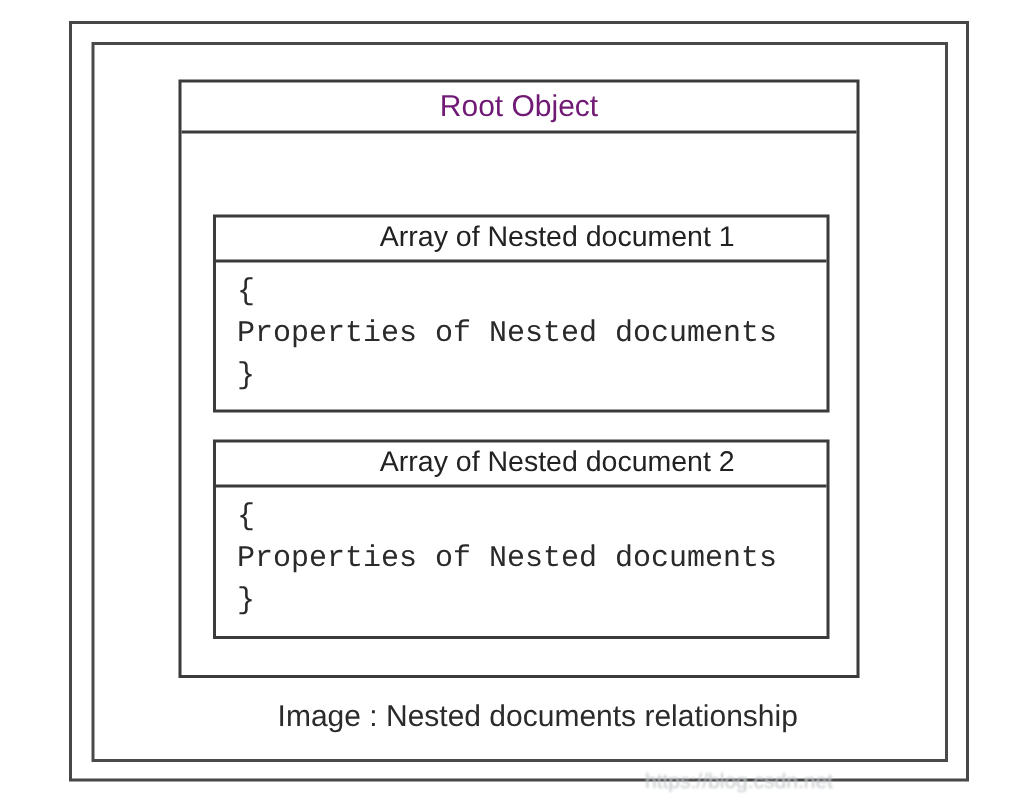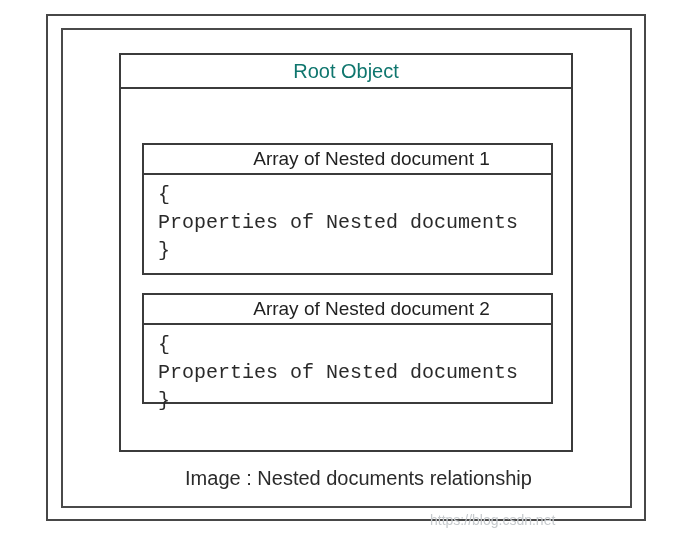"Root Object" .root-header { color: #0f766e -> #701a75 }
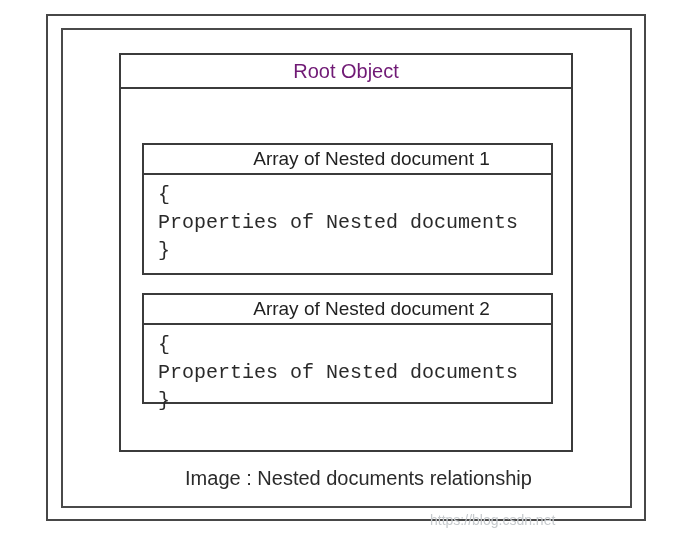"Array of Nested document 2" .array-box-2 { height: 111px -> 133px }
